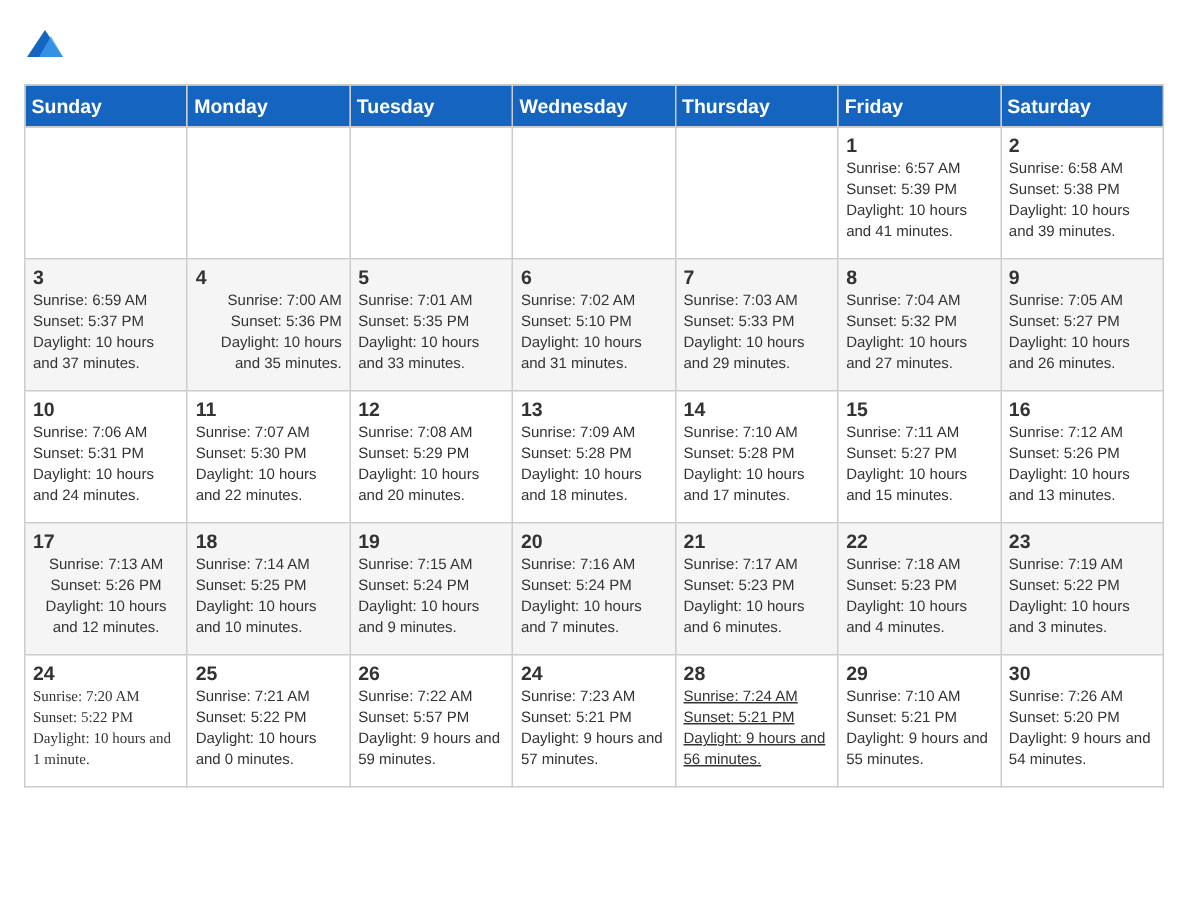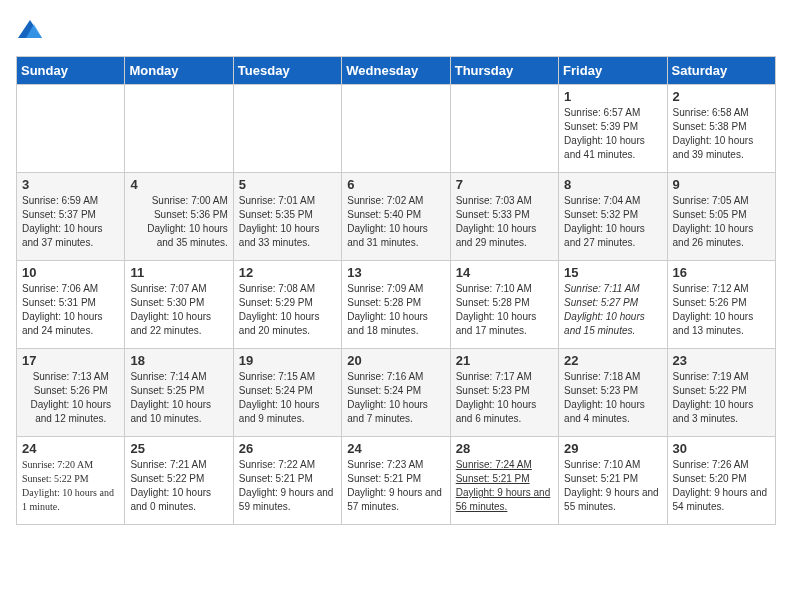"Sunrise: 7:02 AM" div.day-info { text: 5:40 -> 5:10 }
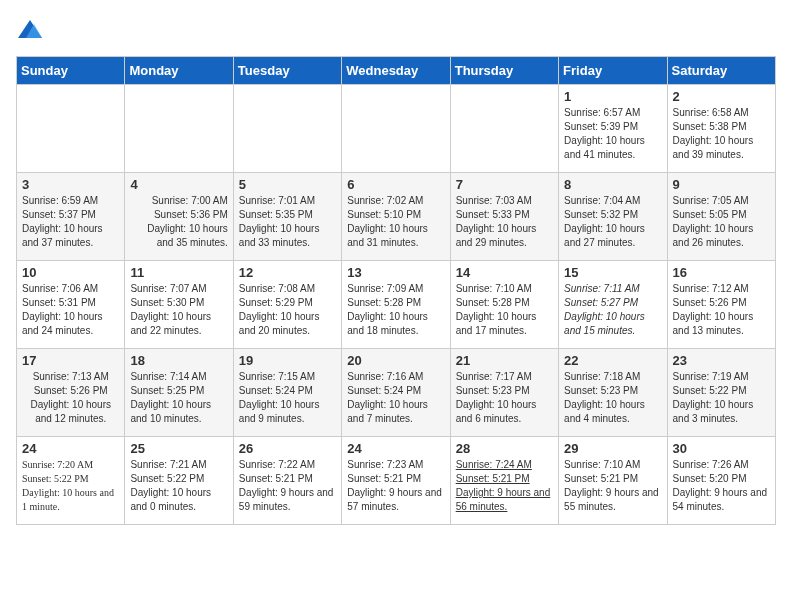"Sunrise: 7:05 AM" div.day-info { text: 5:05 -> 5:27 }
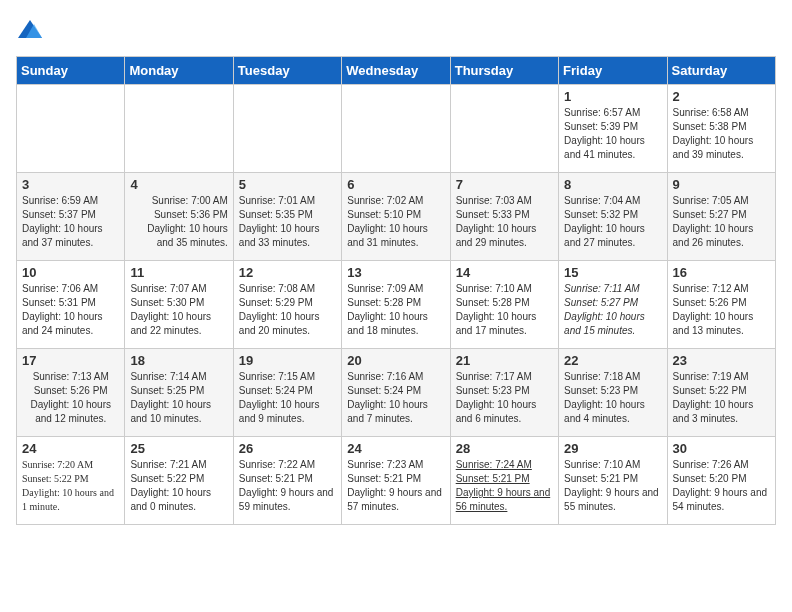"Sunrise: 7:11 AM" div.day-info { font-style: italic -> none }
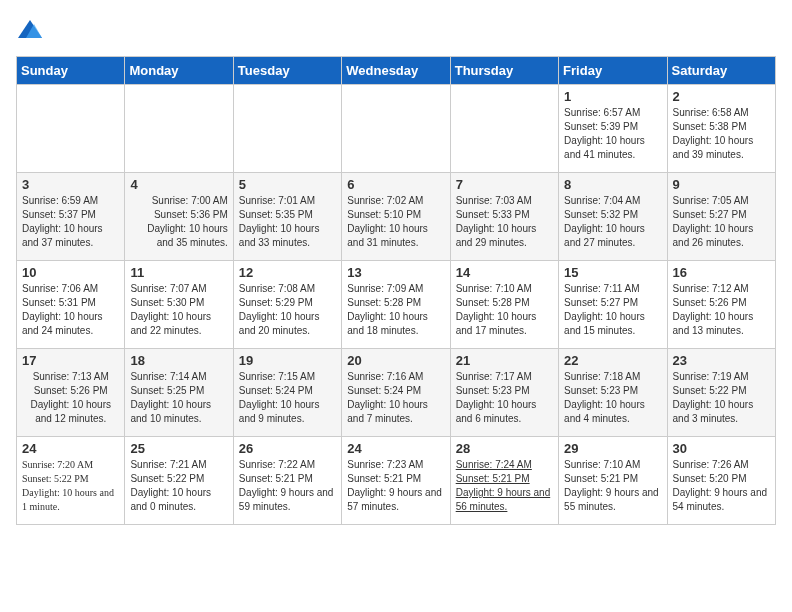"Sunrise: 7:22 AM" div.day-info { text: 5:21 -> 5:57 }
